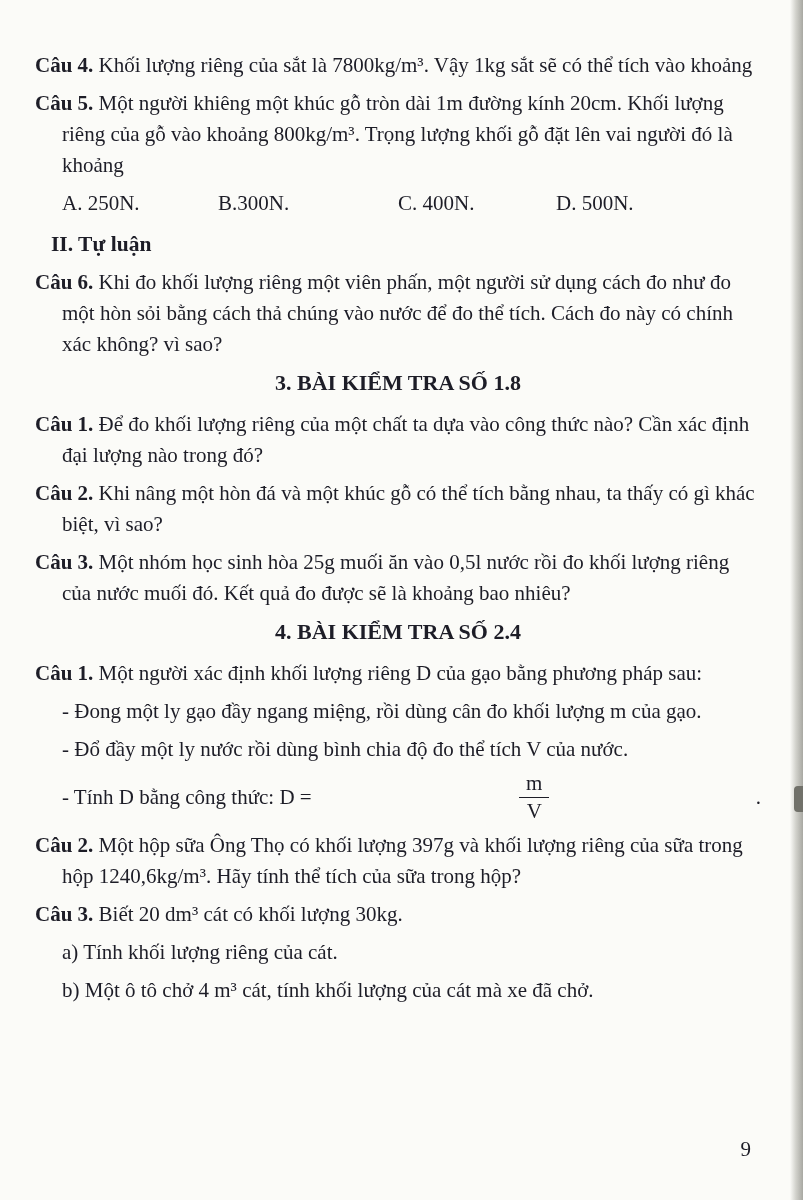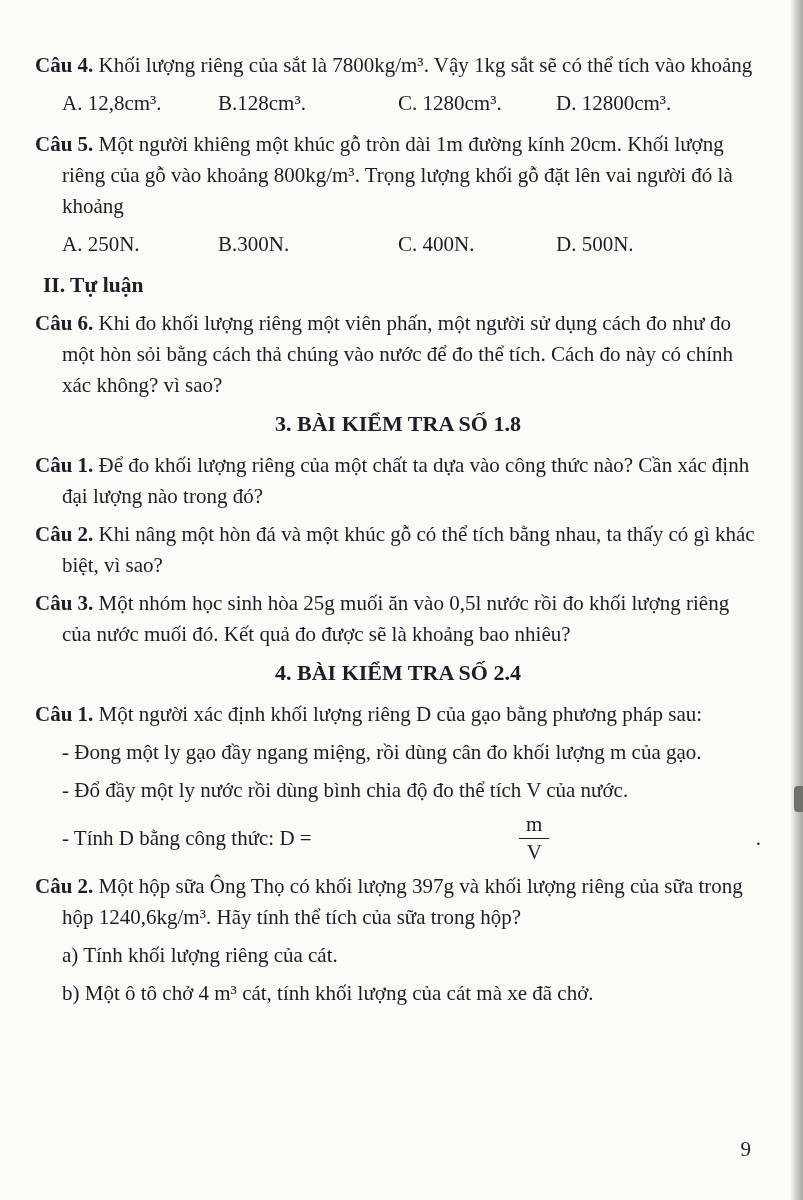"A. 12,8cm³." div.opts { html: <div> <span>A. 12,8cm³.</span> <span>B.128cm³.</span> <span>C. 1280cm³.</span> <span>D. 12800cm³.</span> </div> -> none }
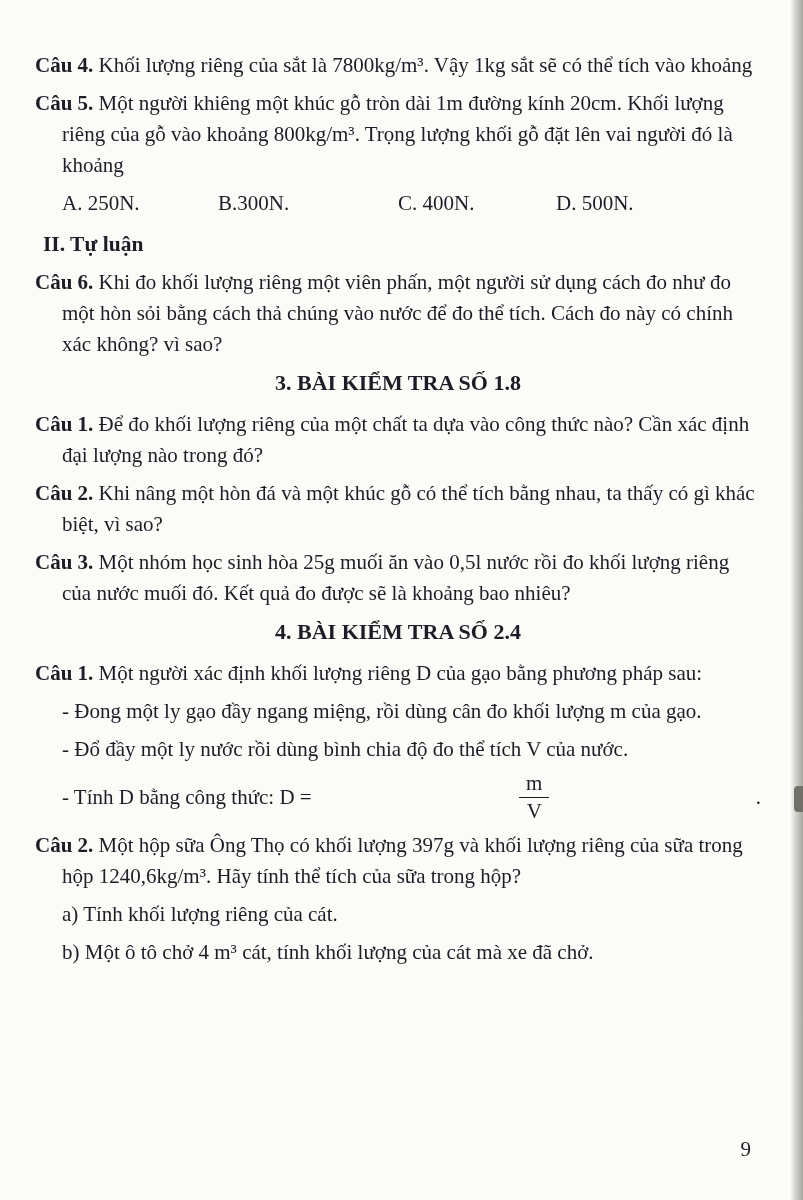"II. Tự luận" h3.left { margin: 2px 0 7px 8px -> 2px 0 7px 16px }
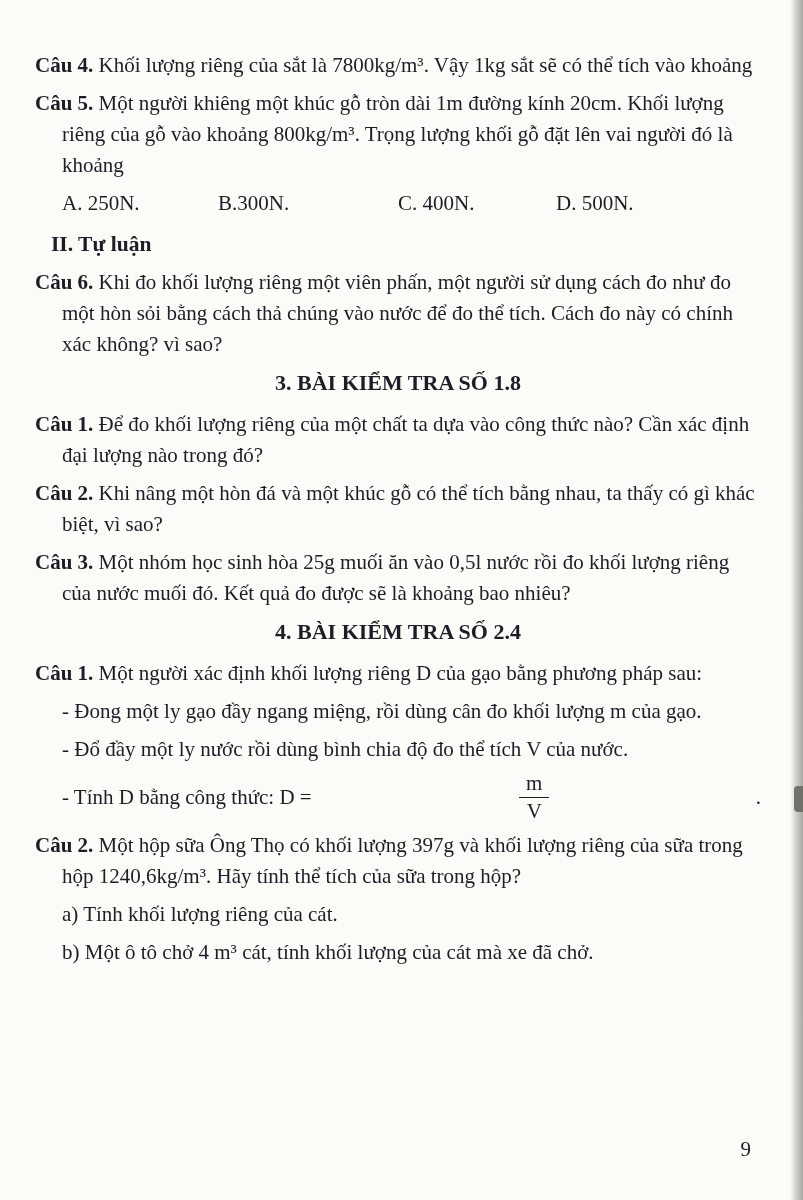"Câu 3. Biết 20 dm³" p.q { html: none -> <p><b>Câu 3.</b><span> Biết 20 dm³ cát có khối lượng 30kg.</span></p> }
